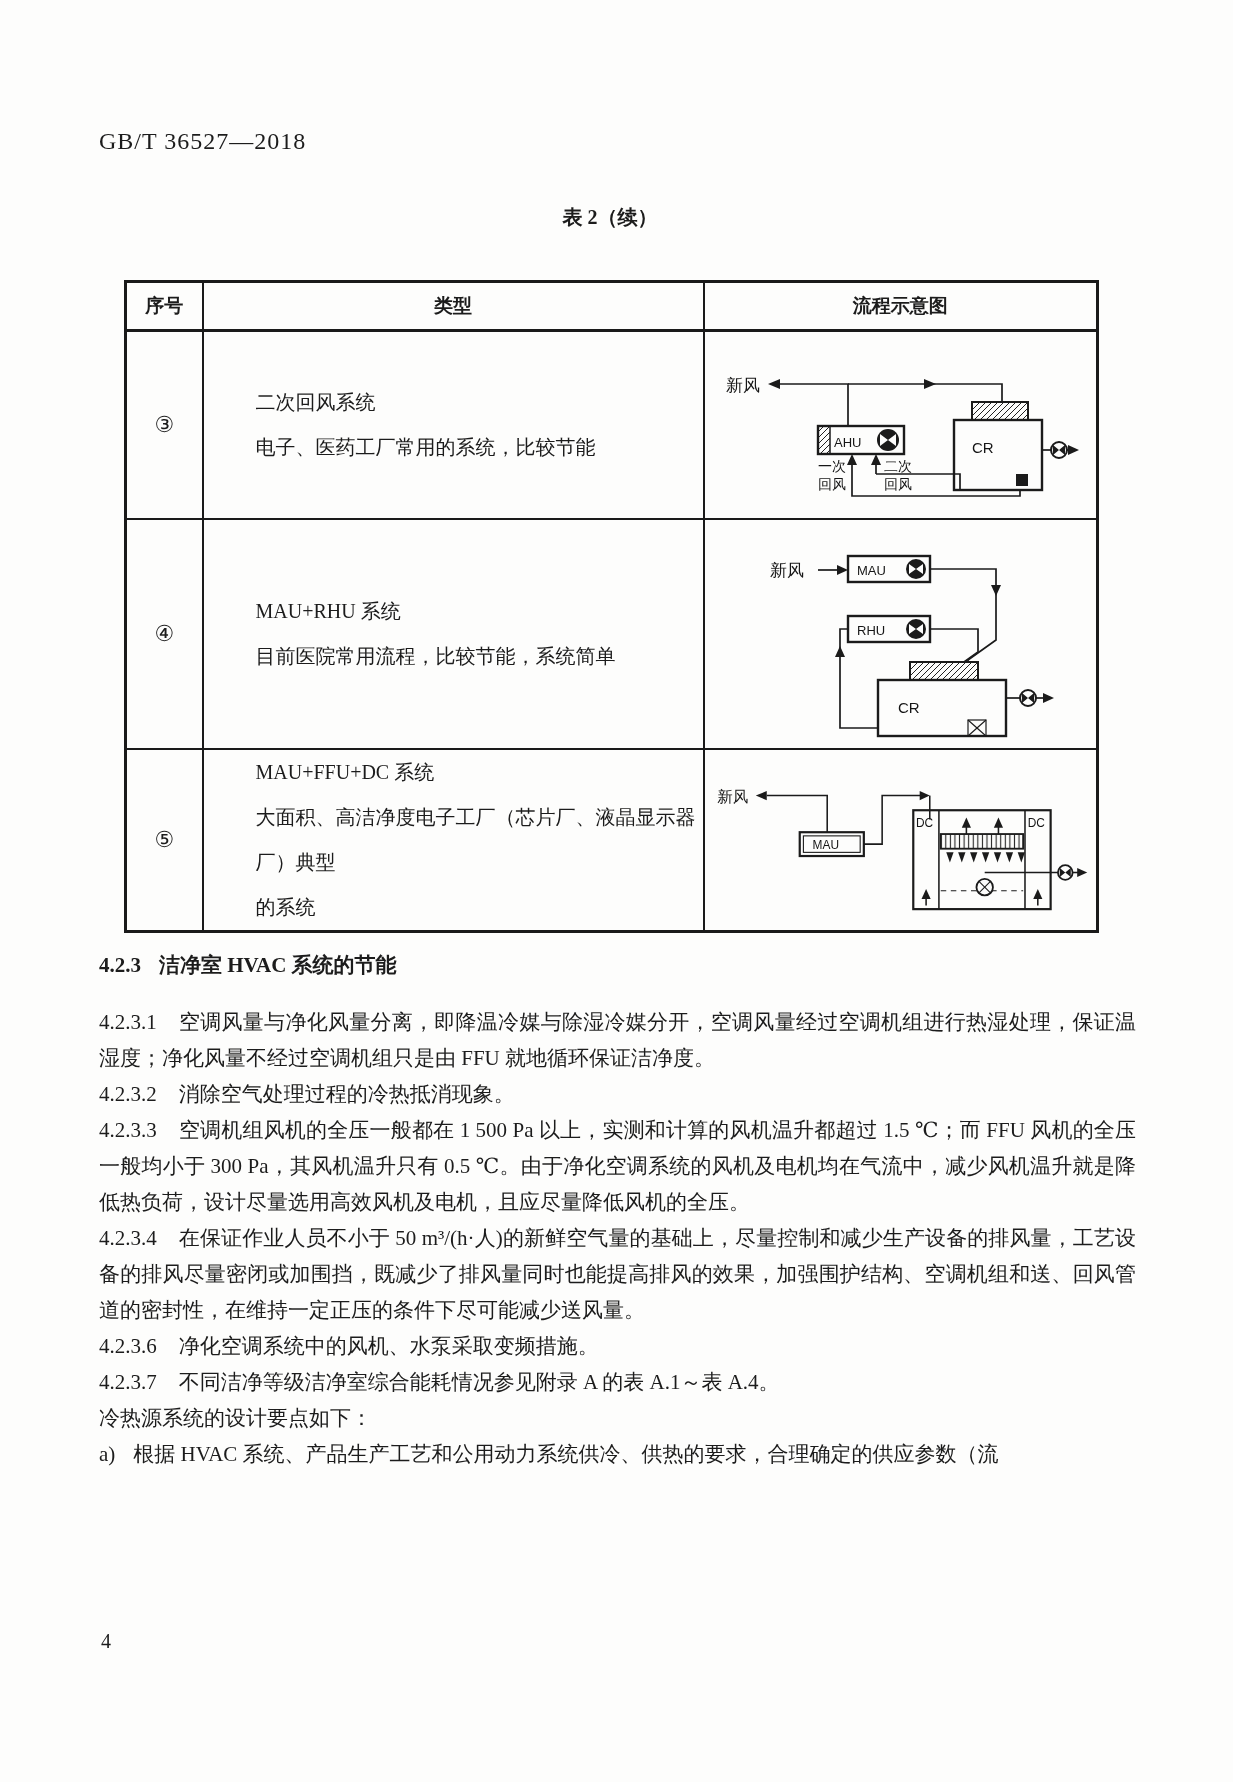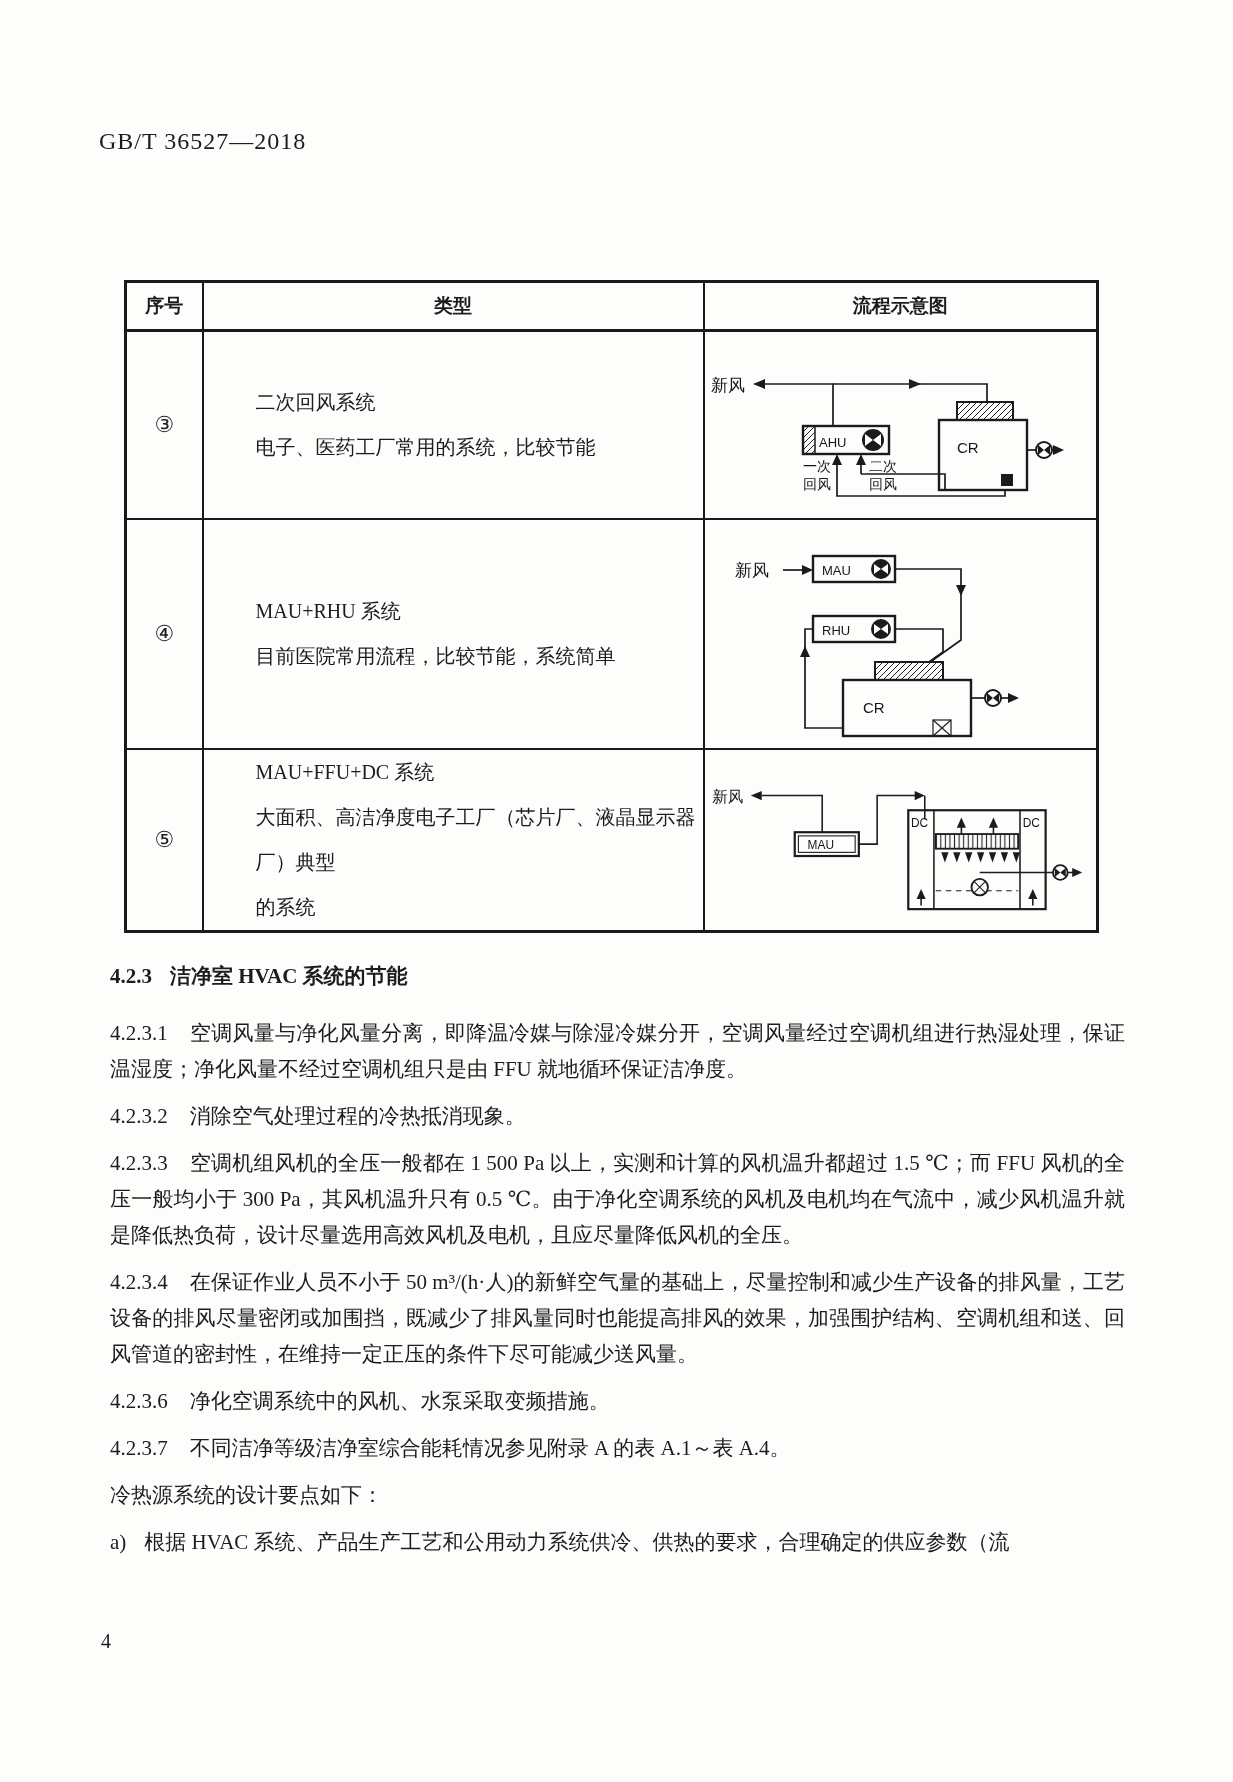"表 2（续）" div.table-title { html: none -> <div>表 2（续）</div> }
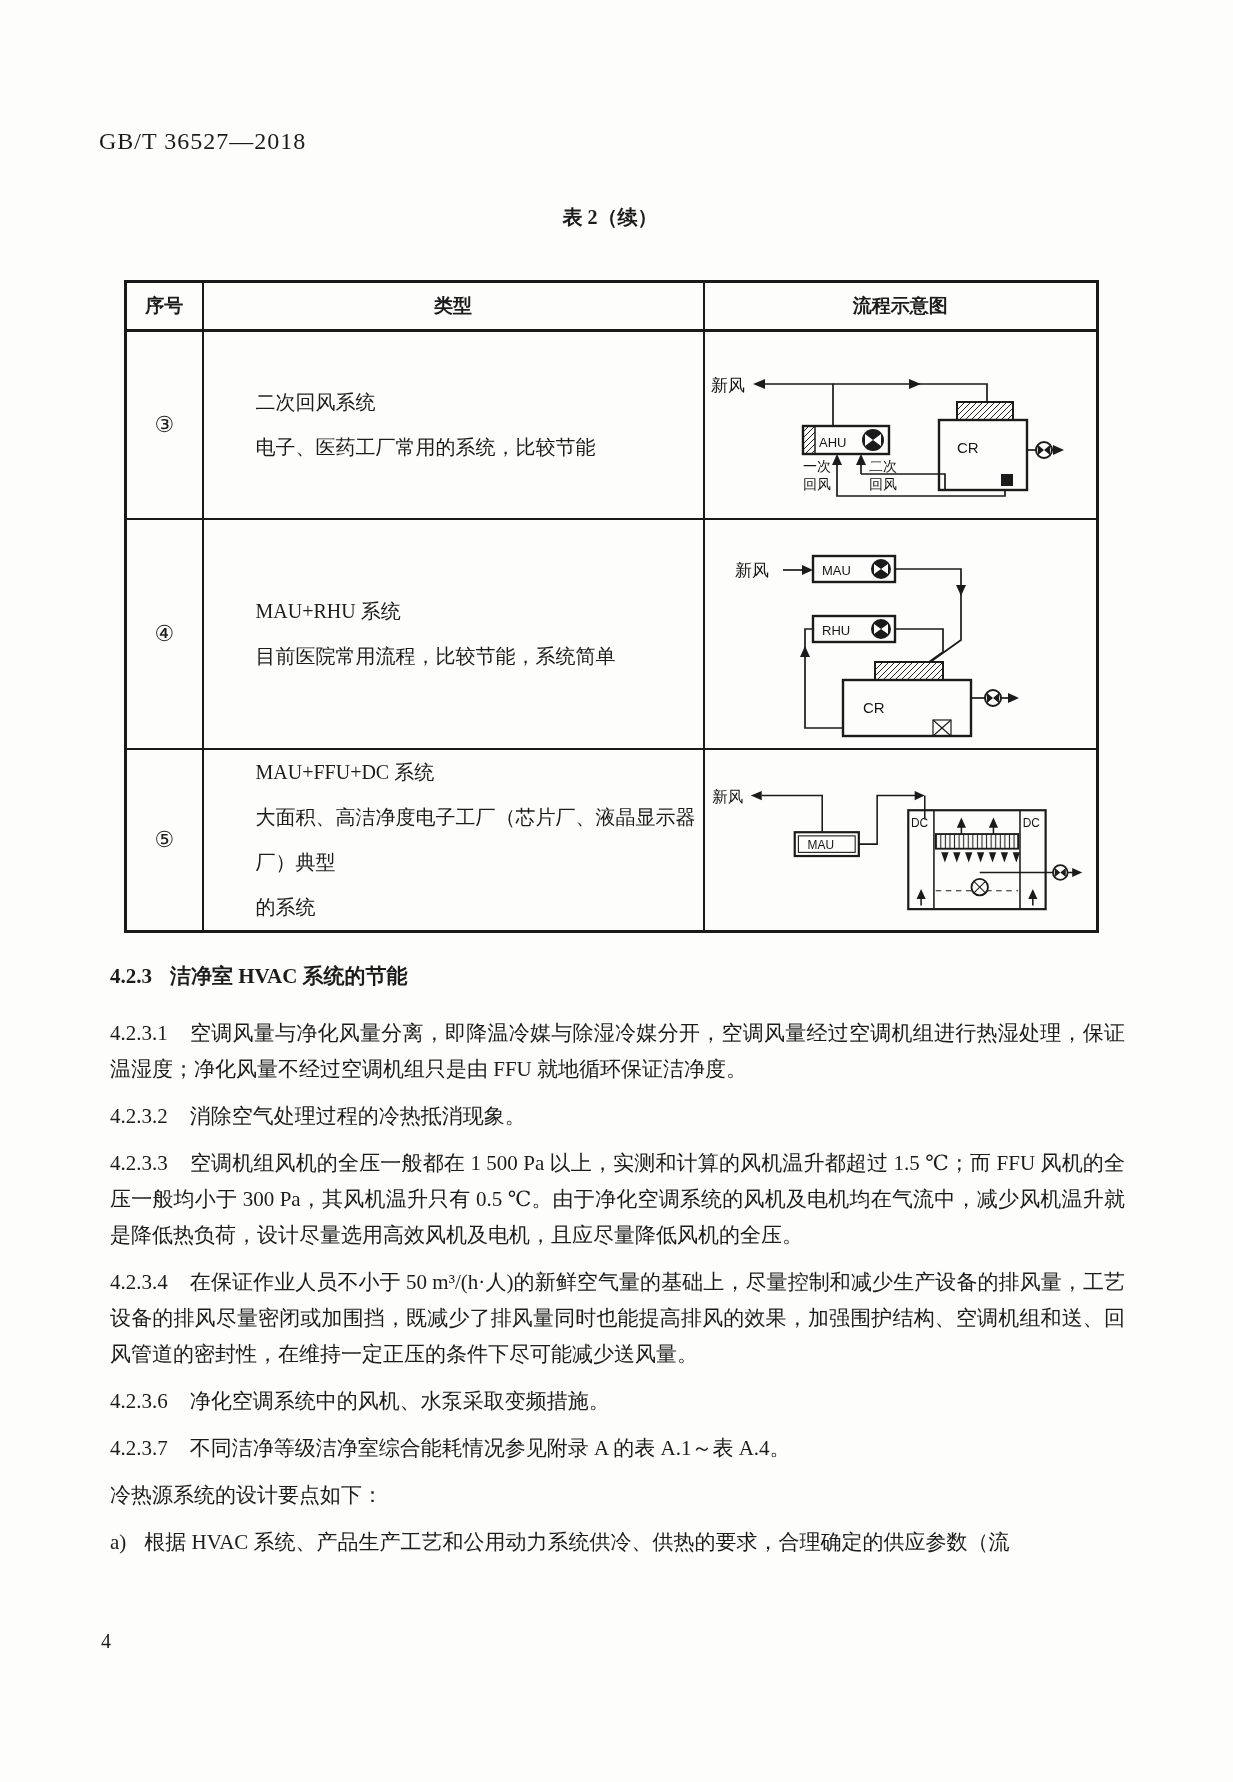"新风" td.cell-diag { text-align: none -> center }
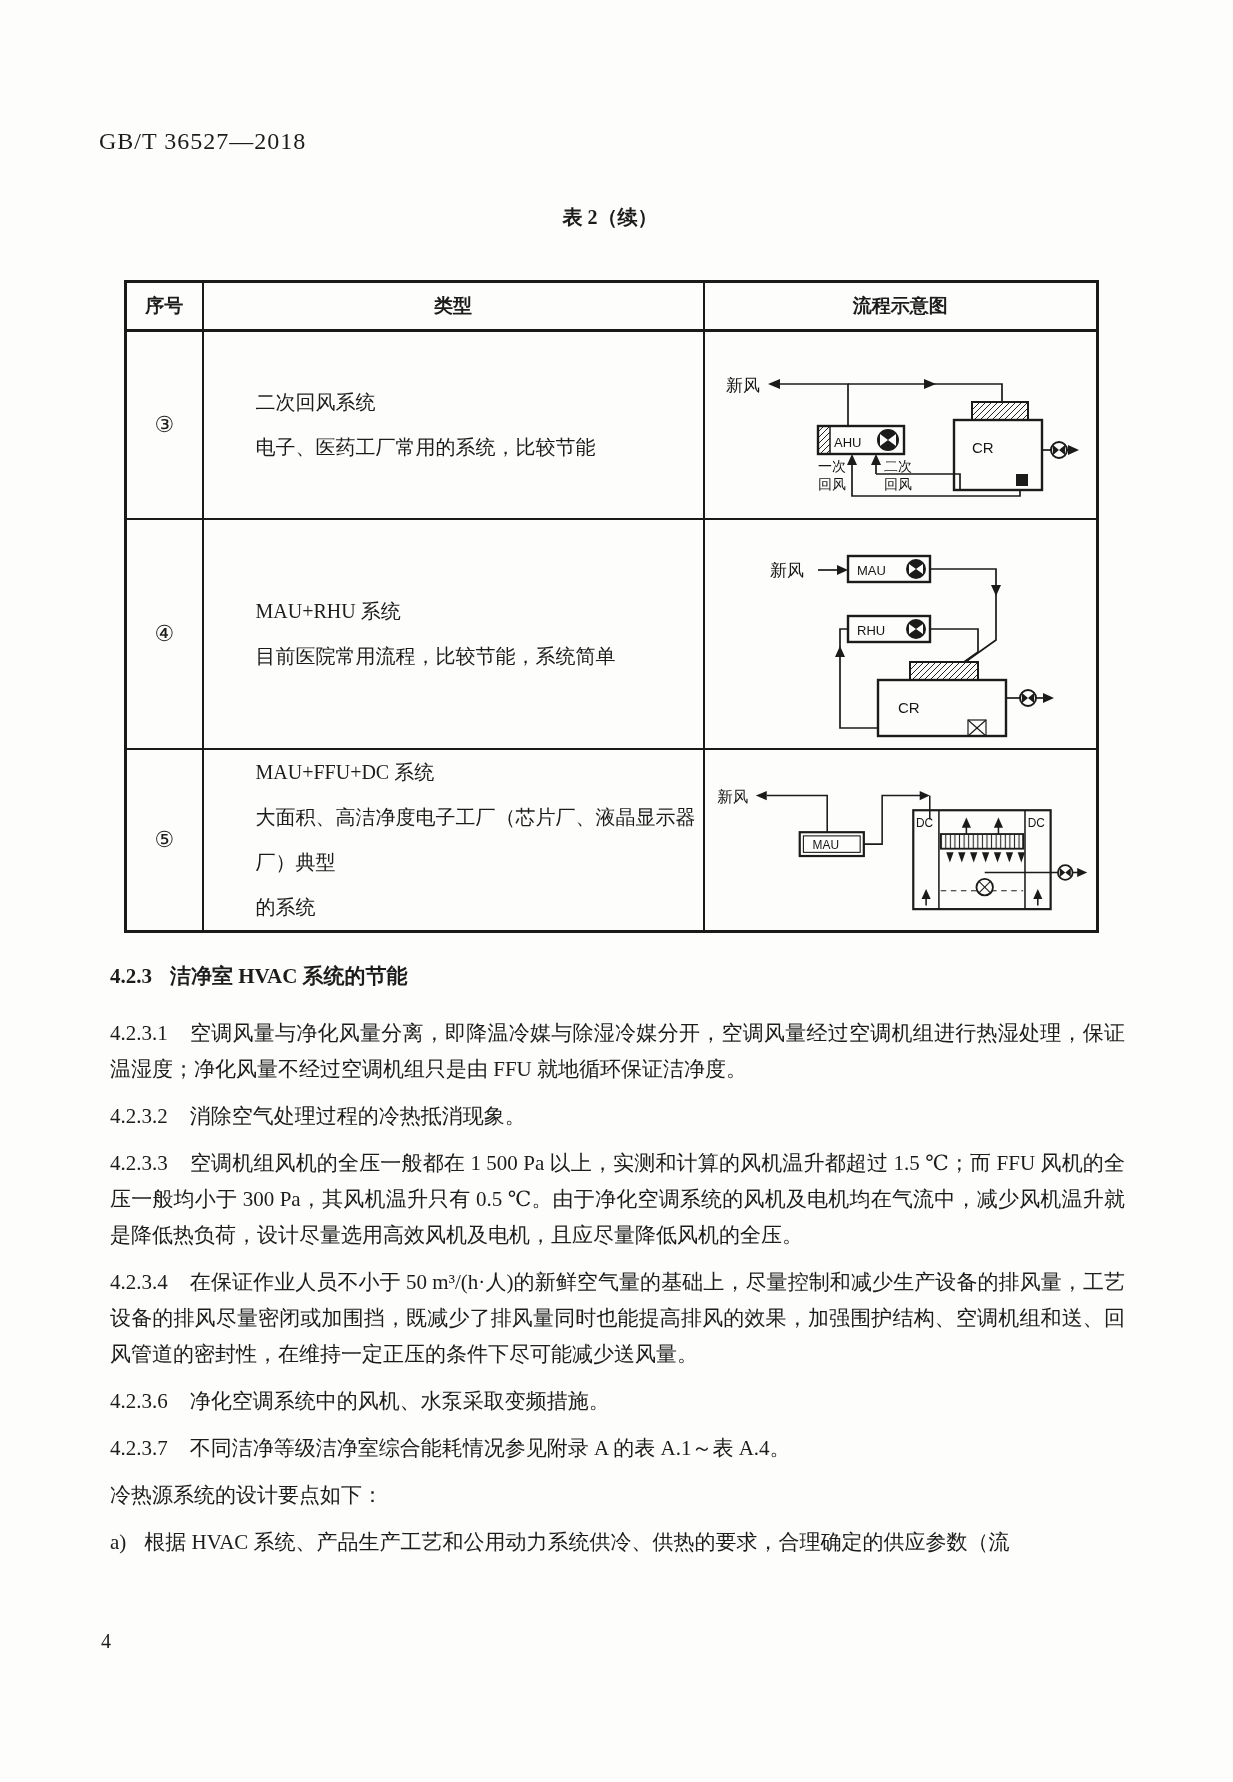"4.2.3 洁净室 HVAC 系统的节能" .body-text p,.body-text h3 { margin: 11px -> 0 }
